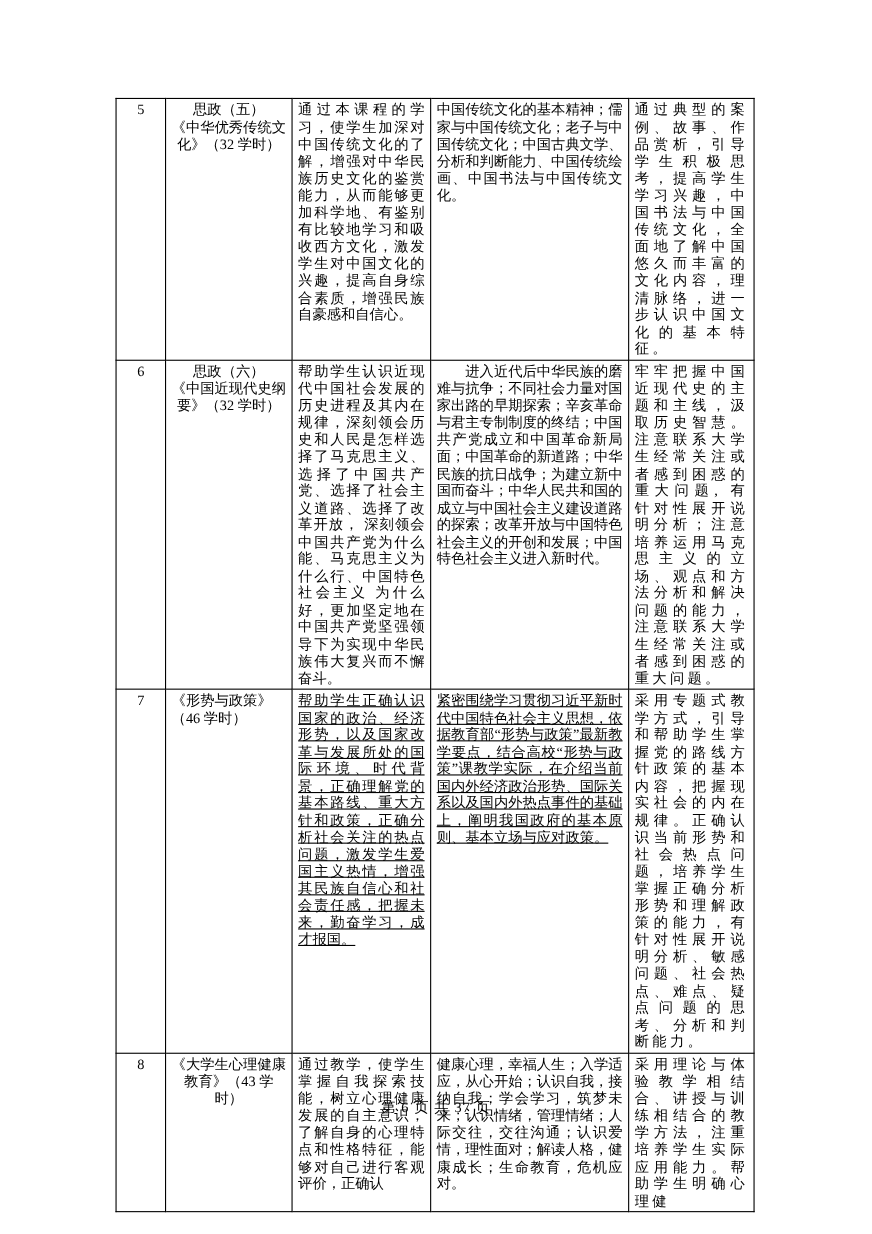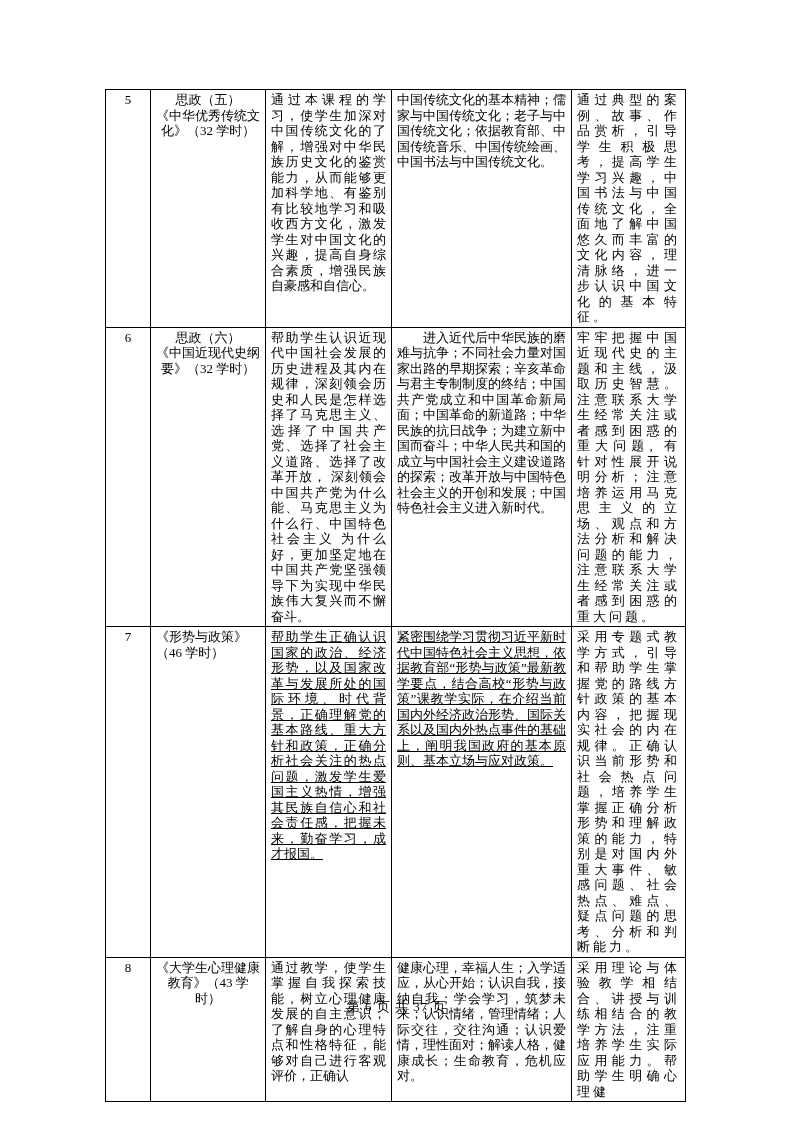"中国传统文化的基本精神；儒家与中国传统文化；老子与中国传统文化；依据教育部、中国" td.just { text: 依据教育部、中国传统音乐 -> 中国古典文学、分析和判断能力 }
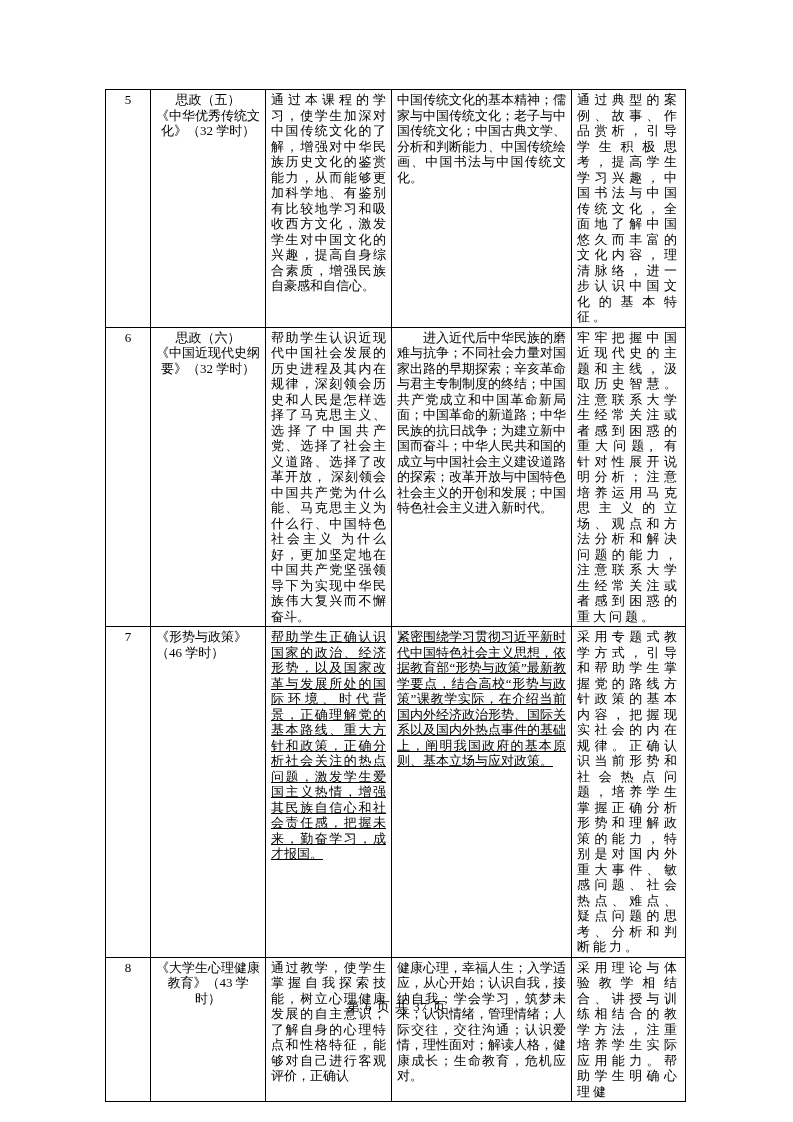"采用专题式教学方式，引导和帮助学生掌握党的路线方针政策的基本内容，把握现实社会的" td.just { text: 特别是对国内外重大事件 -> 有针对性展开说明分析 }
